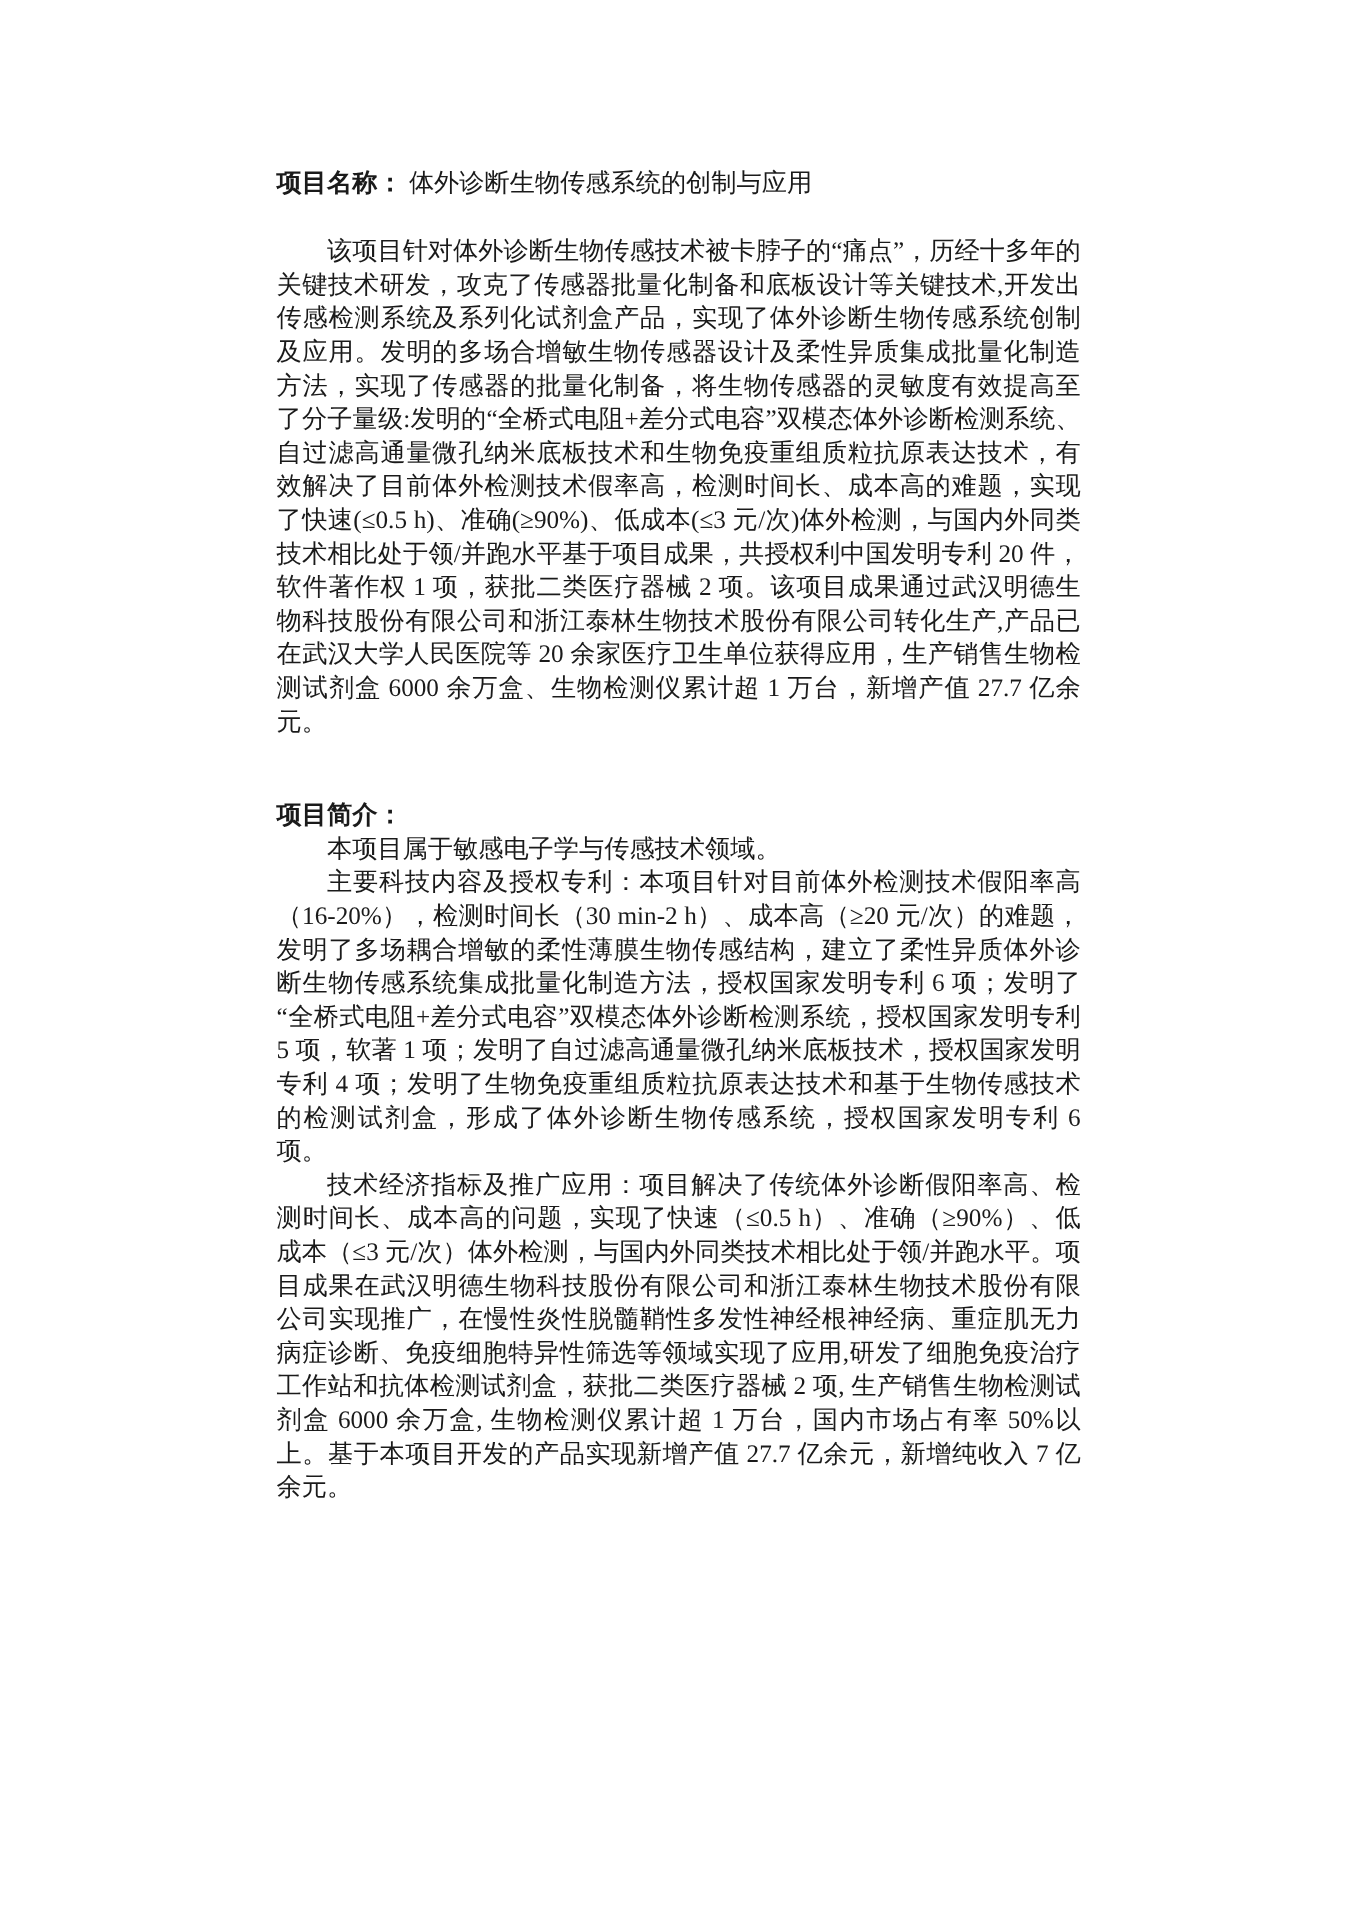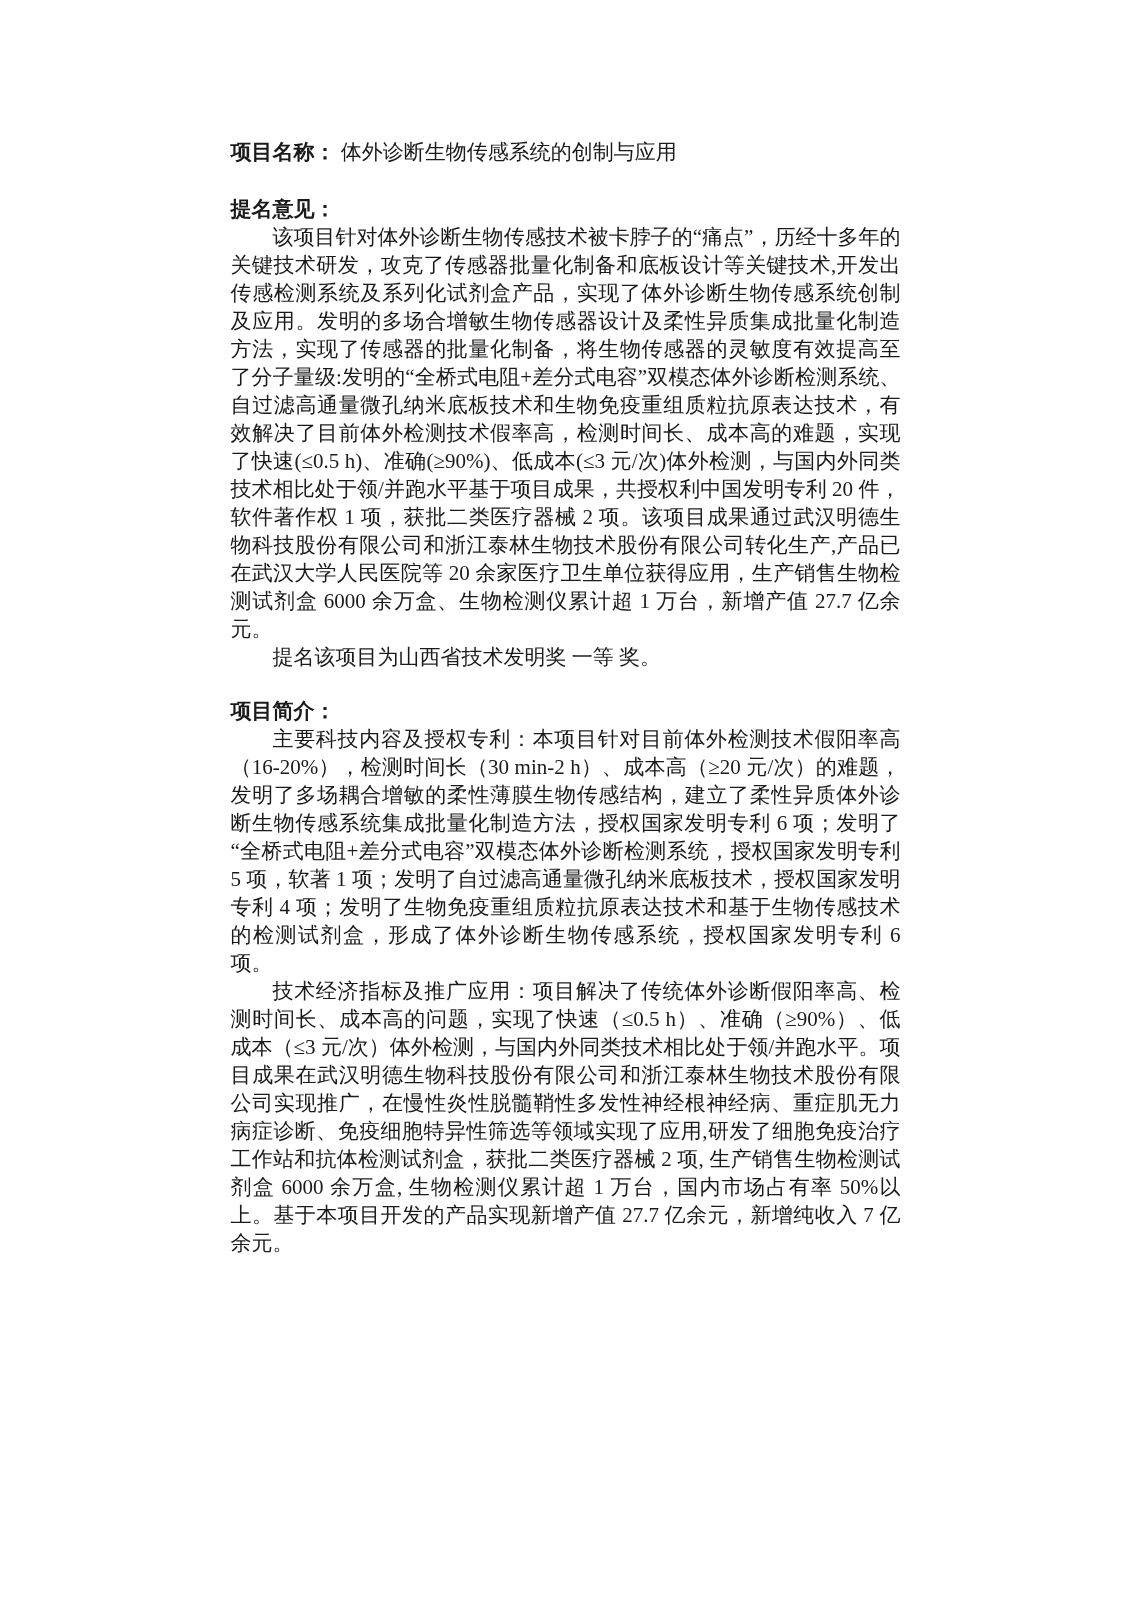"提名意见：" p.section-heading { html: <p>提名意见：</p> -> none }
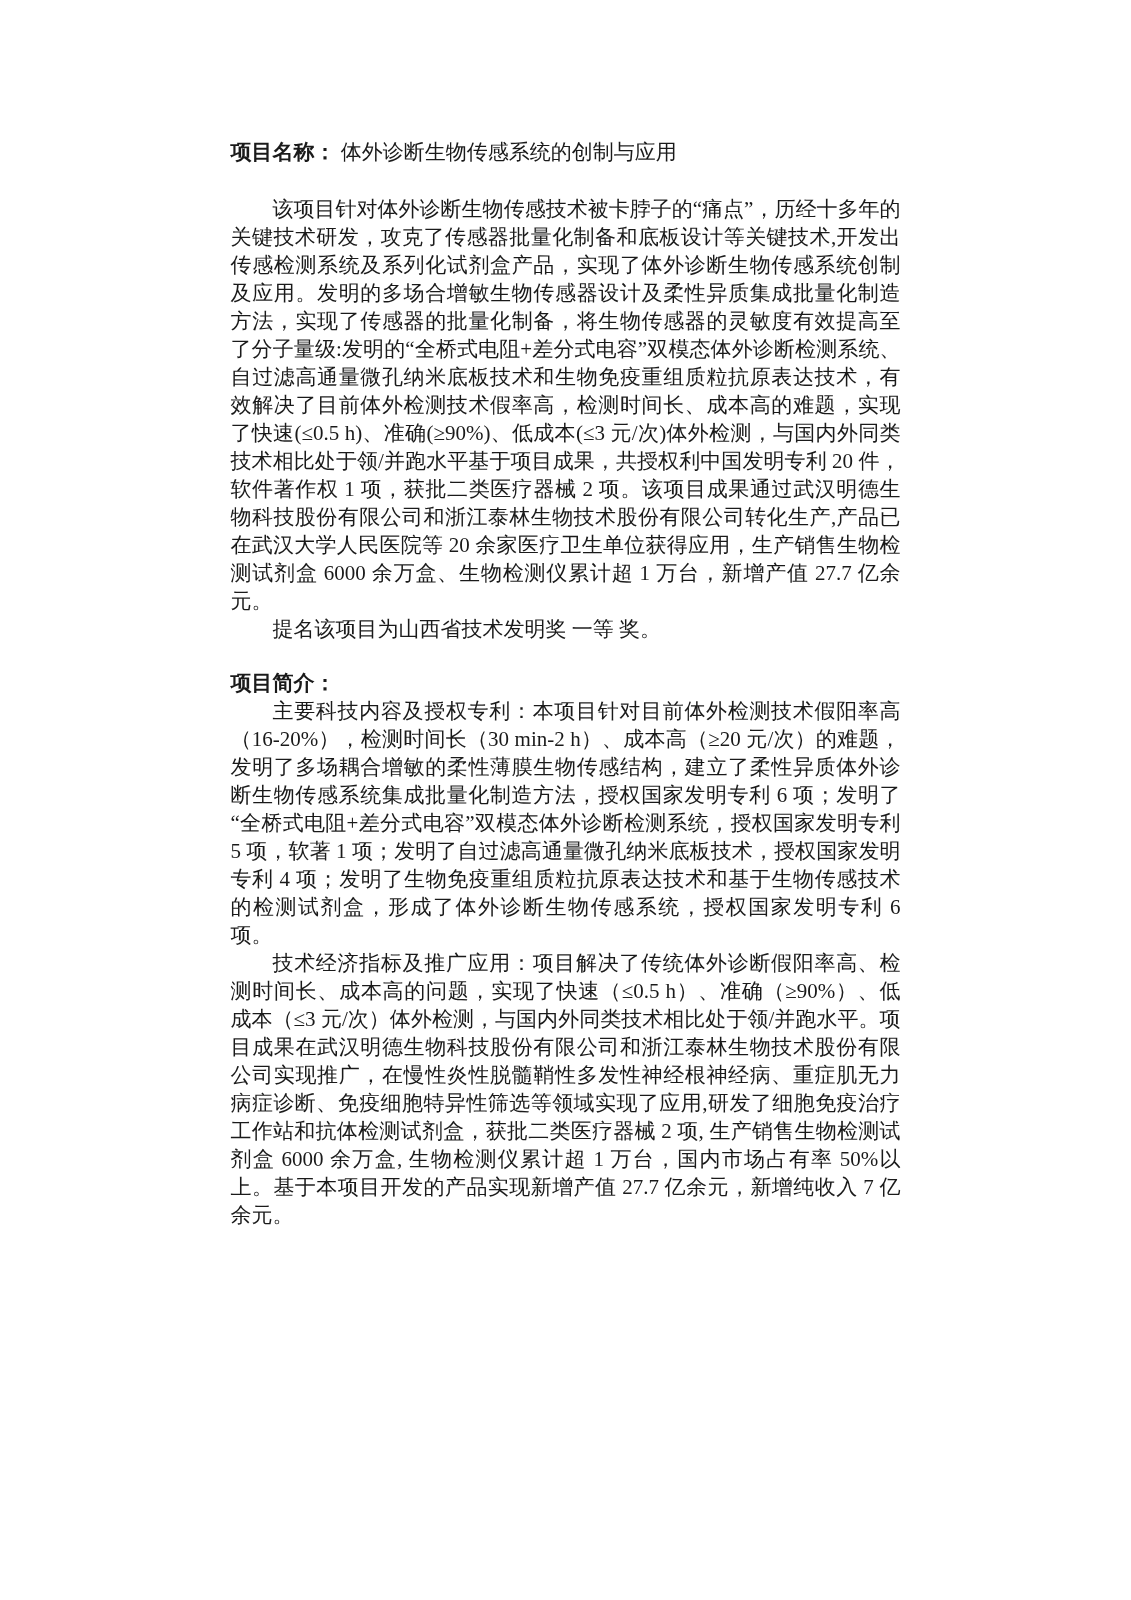"提名该项目为山西省技术发明奖 一等 奖。" p.para { html: <p>提名该项目为山西省技术发明奖 一等 奖。</p> -> none }
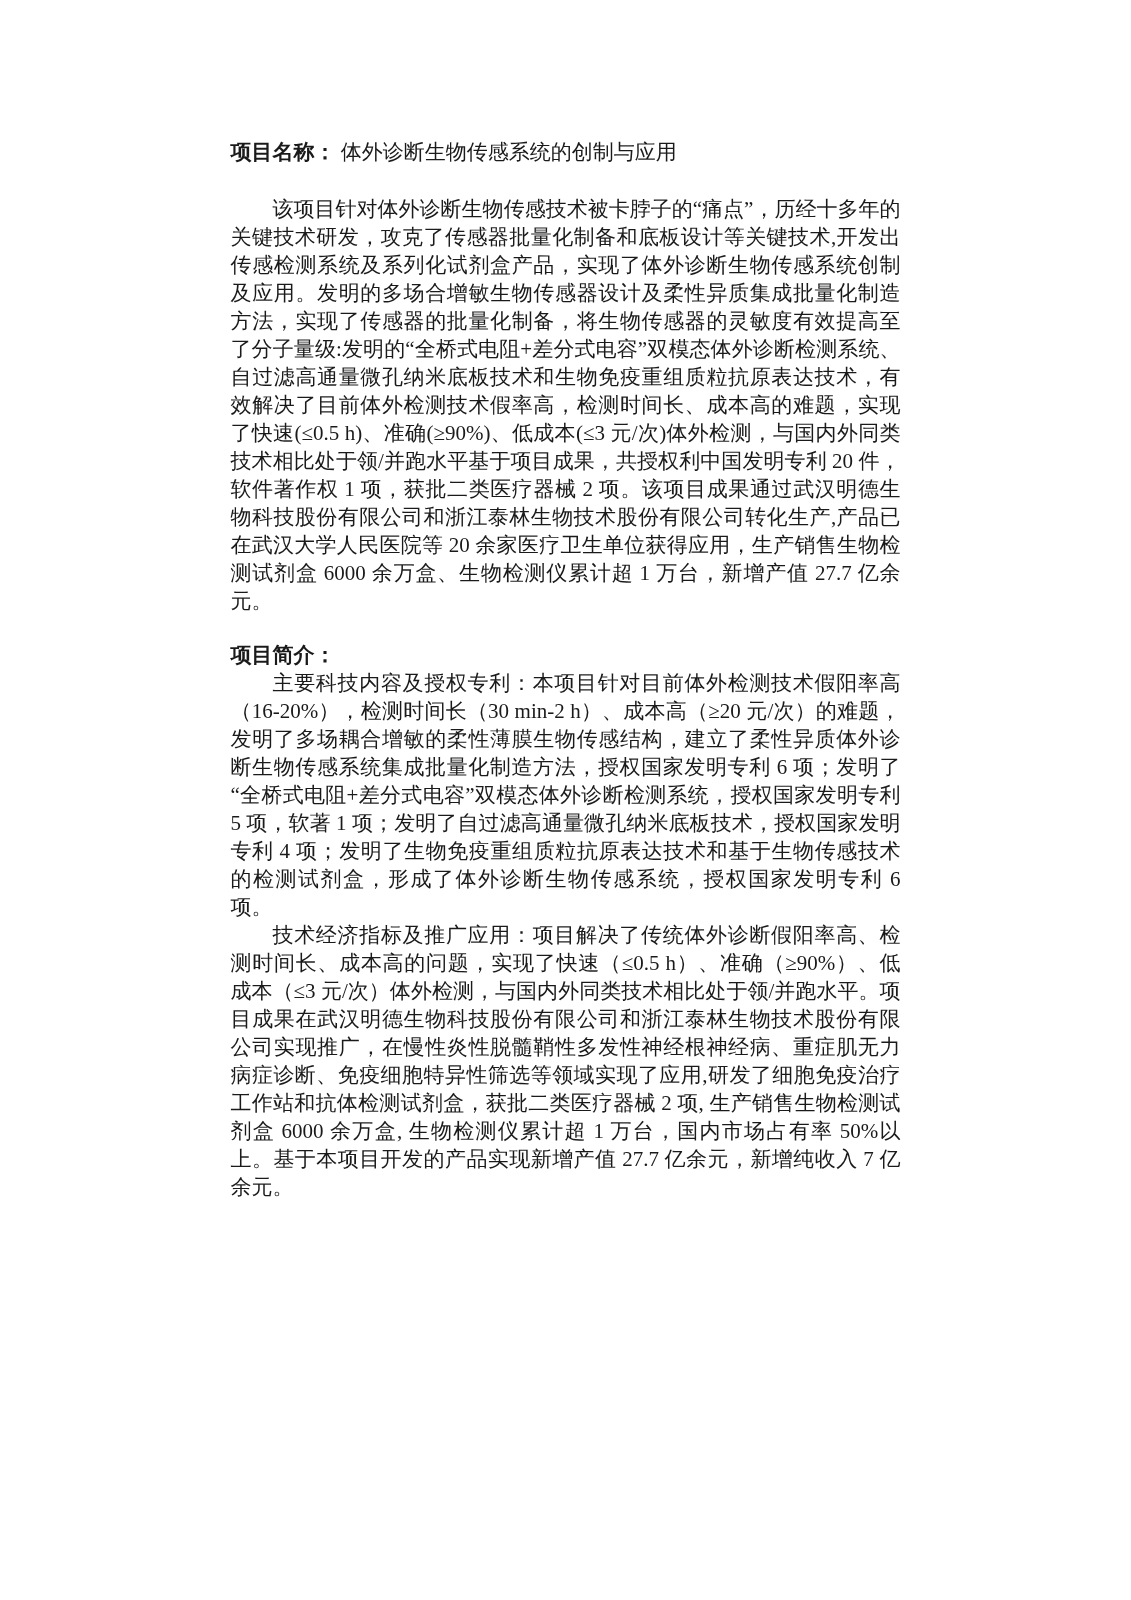"项目简介：" .section-heading.intro { margin-top: 26px -> 50px }
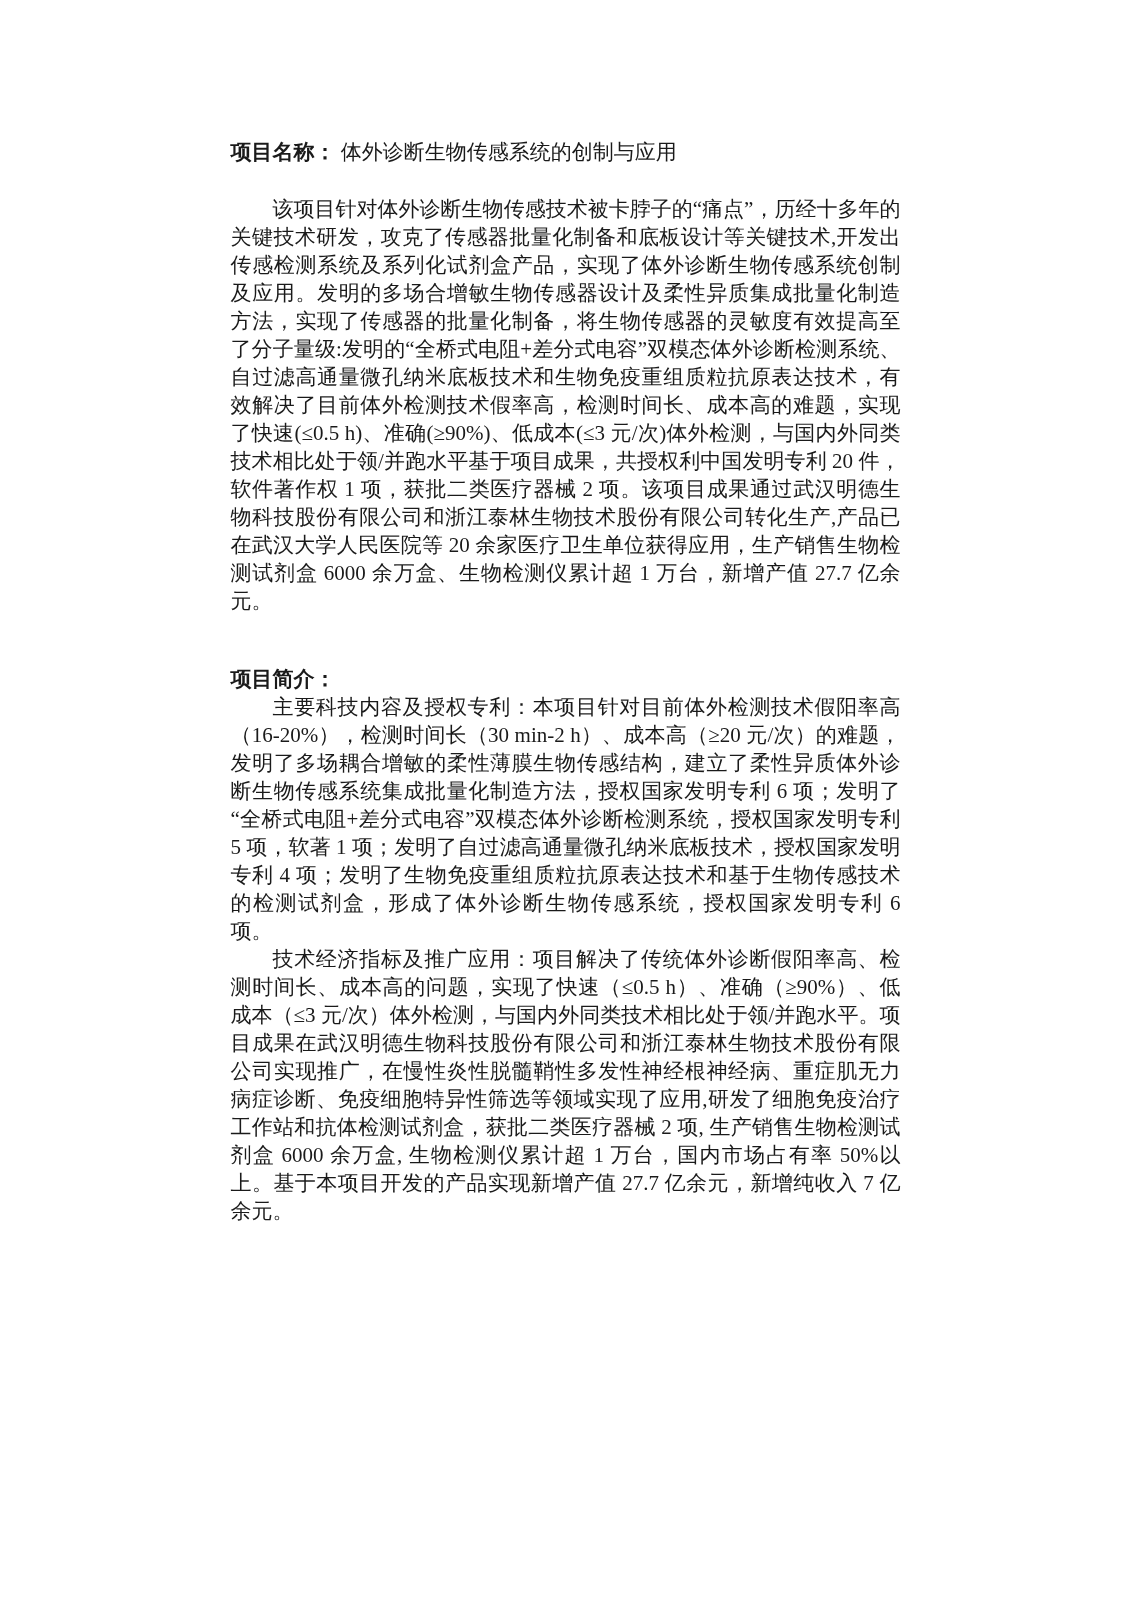"本项目属于敏感电子学与传感技术领域。" p.para { html: none -> <p>本项目属于敏感电子学与传感技术领域。</p> }
